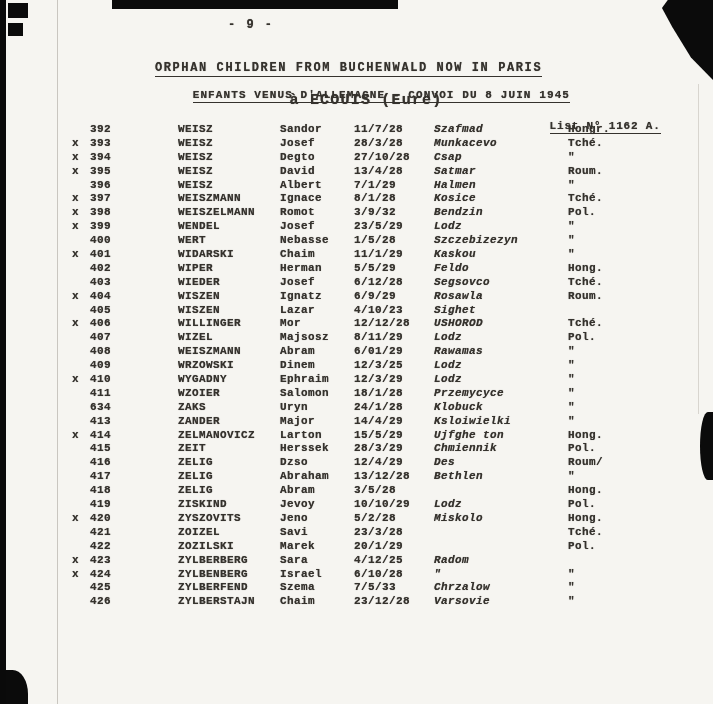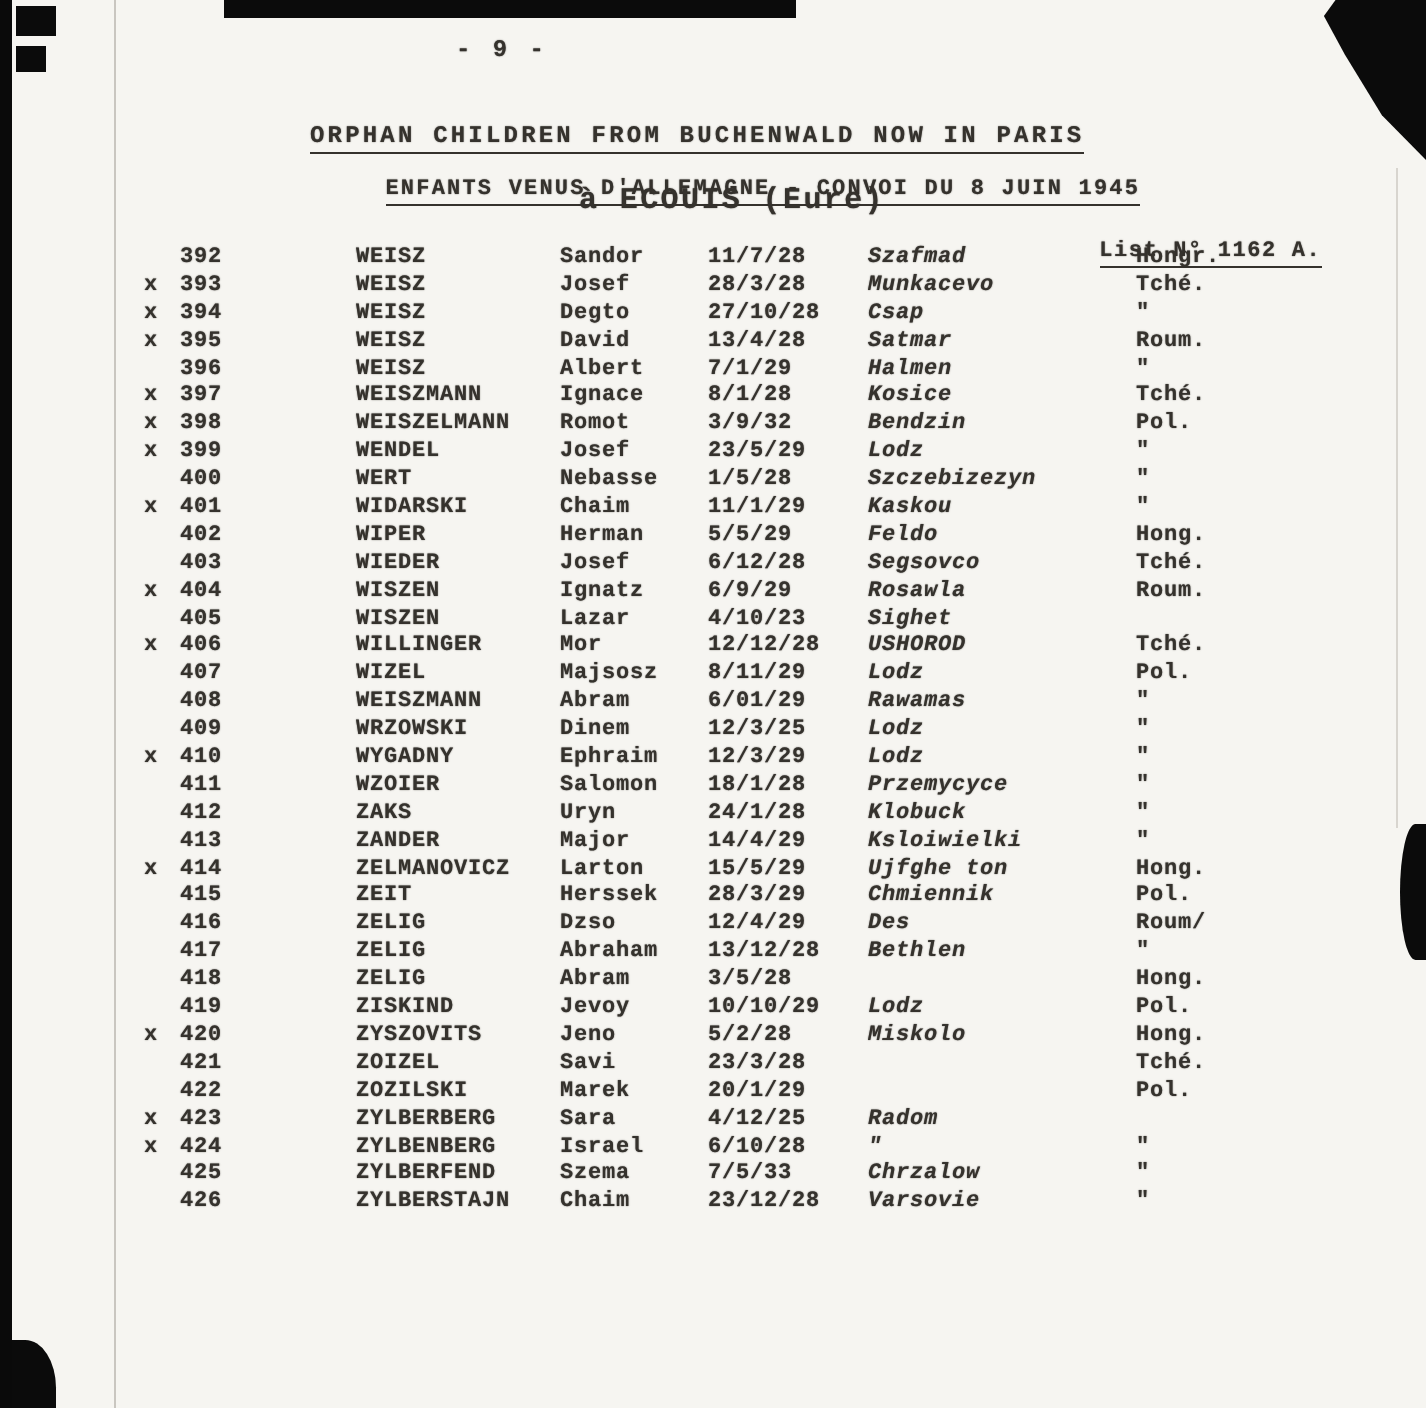"412" span.c { text: 412 -> 634 }
